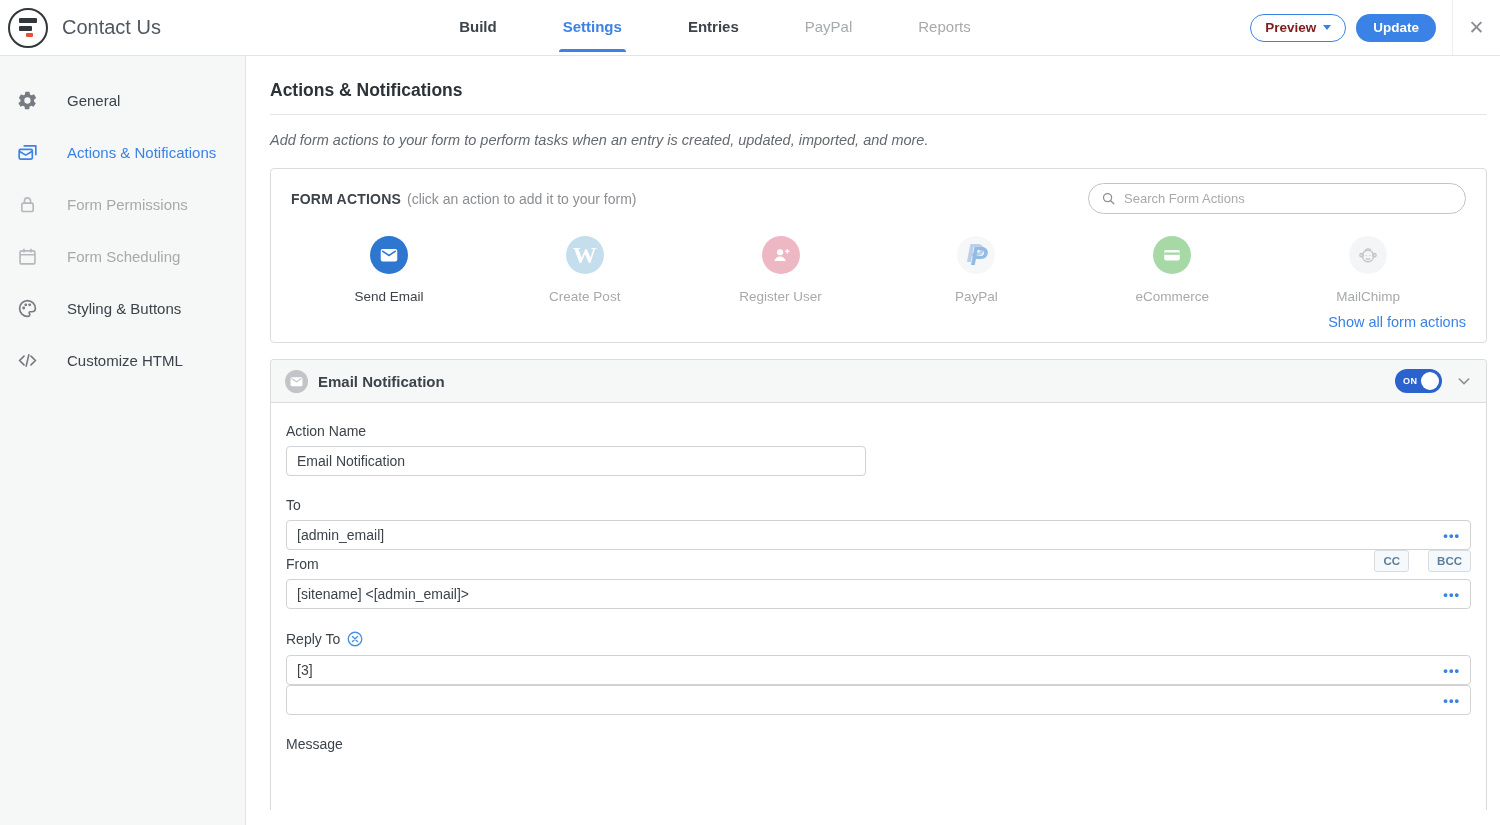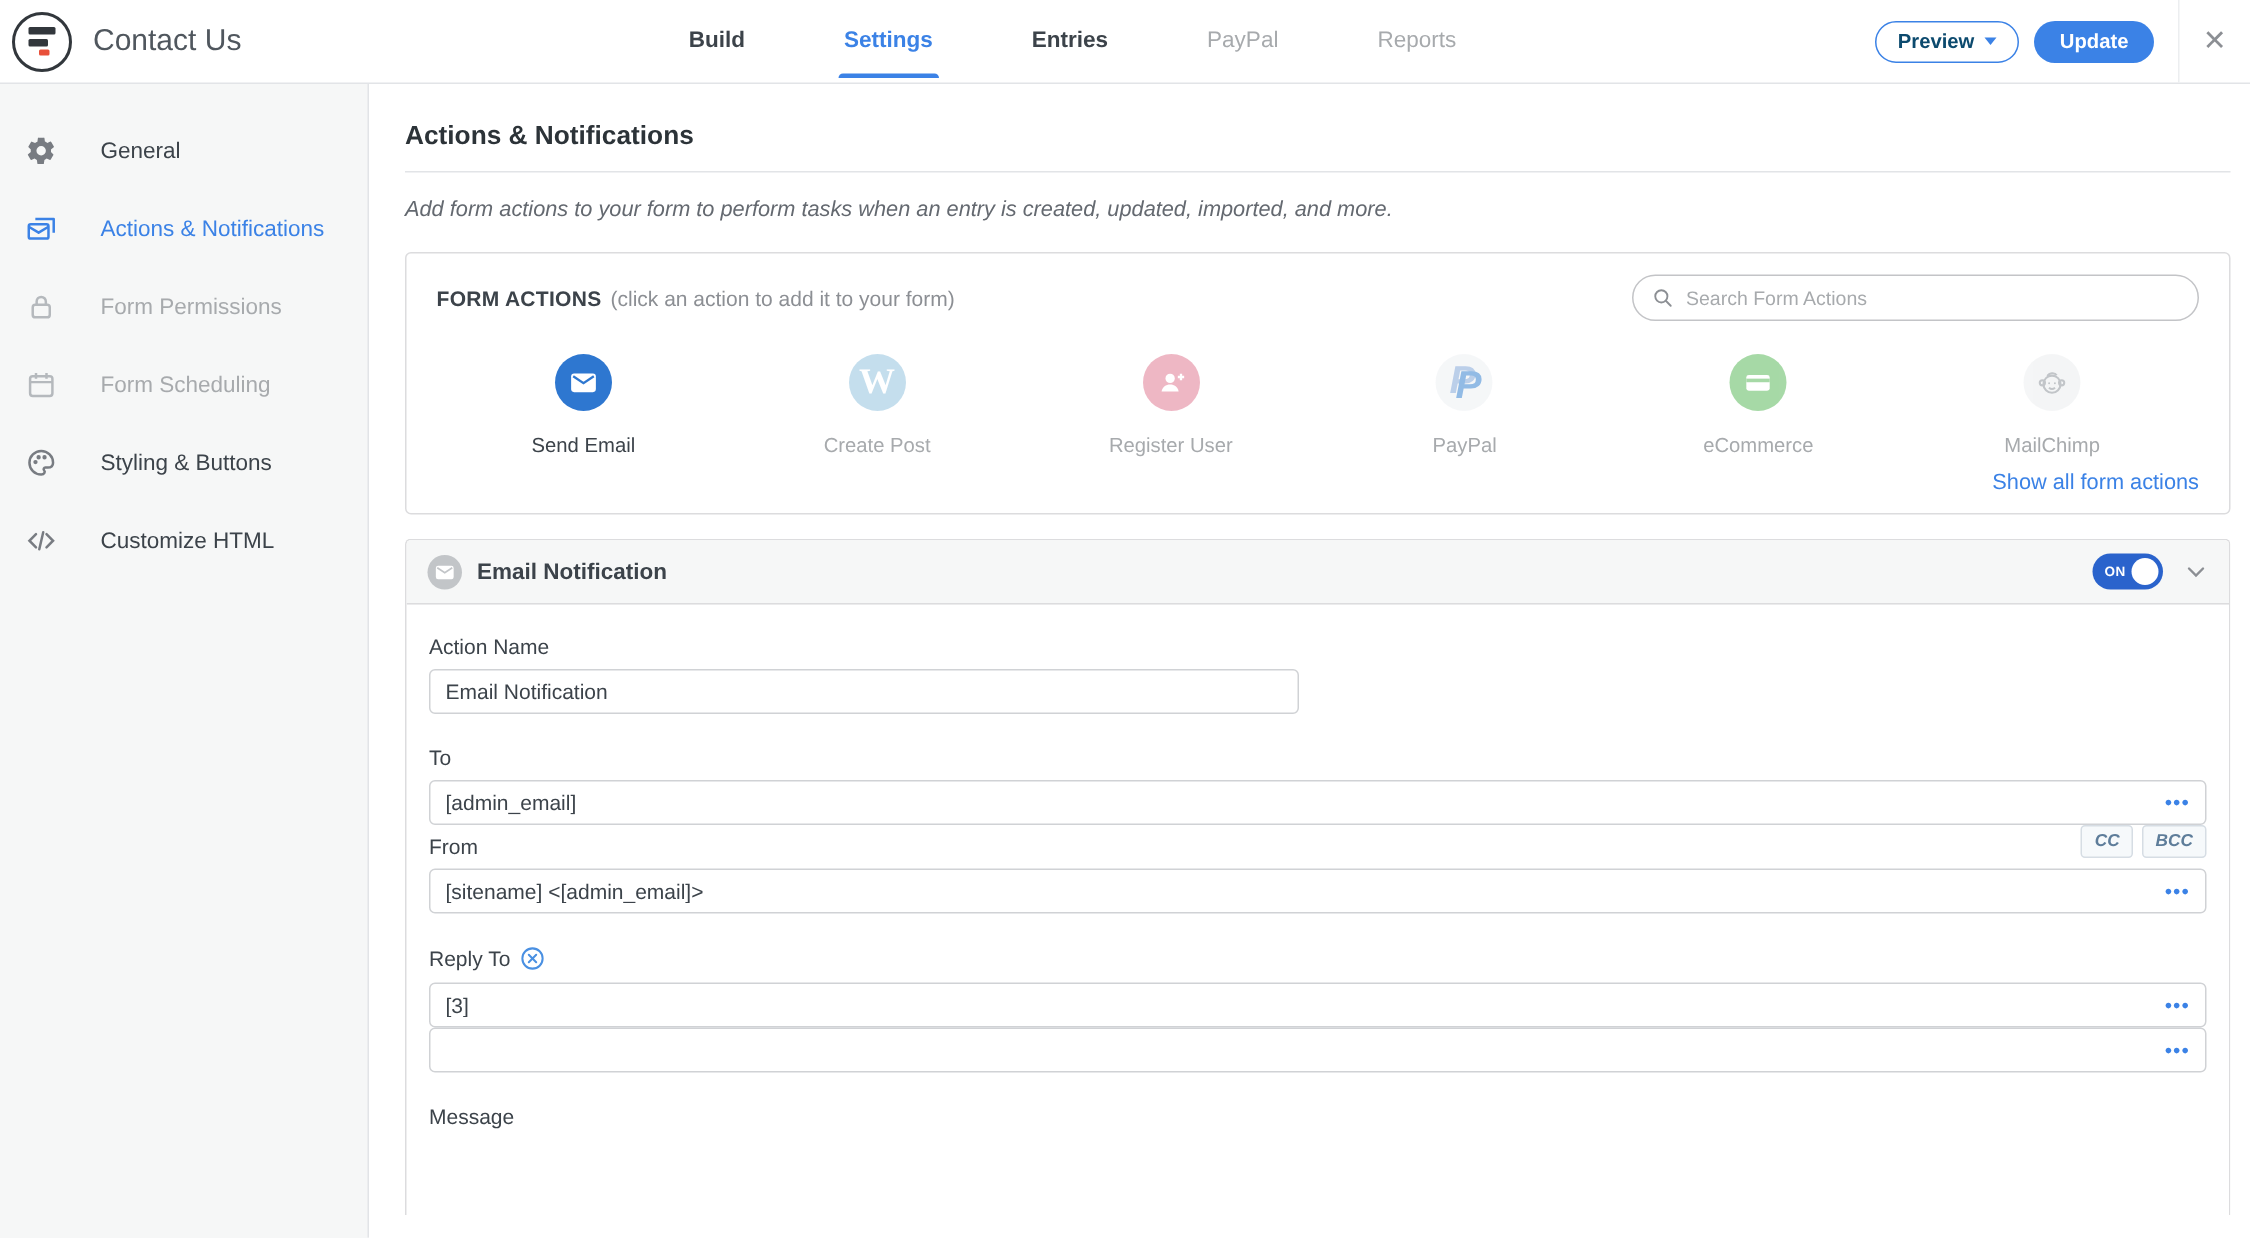"Preview" .btn-preview { color: #0c4a6e -> #7f1d1d }
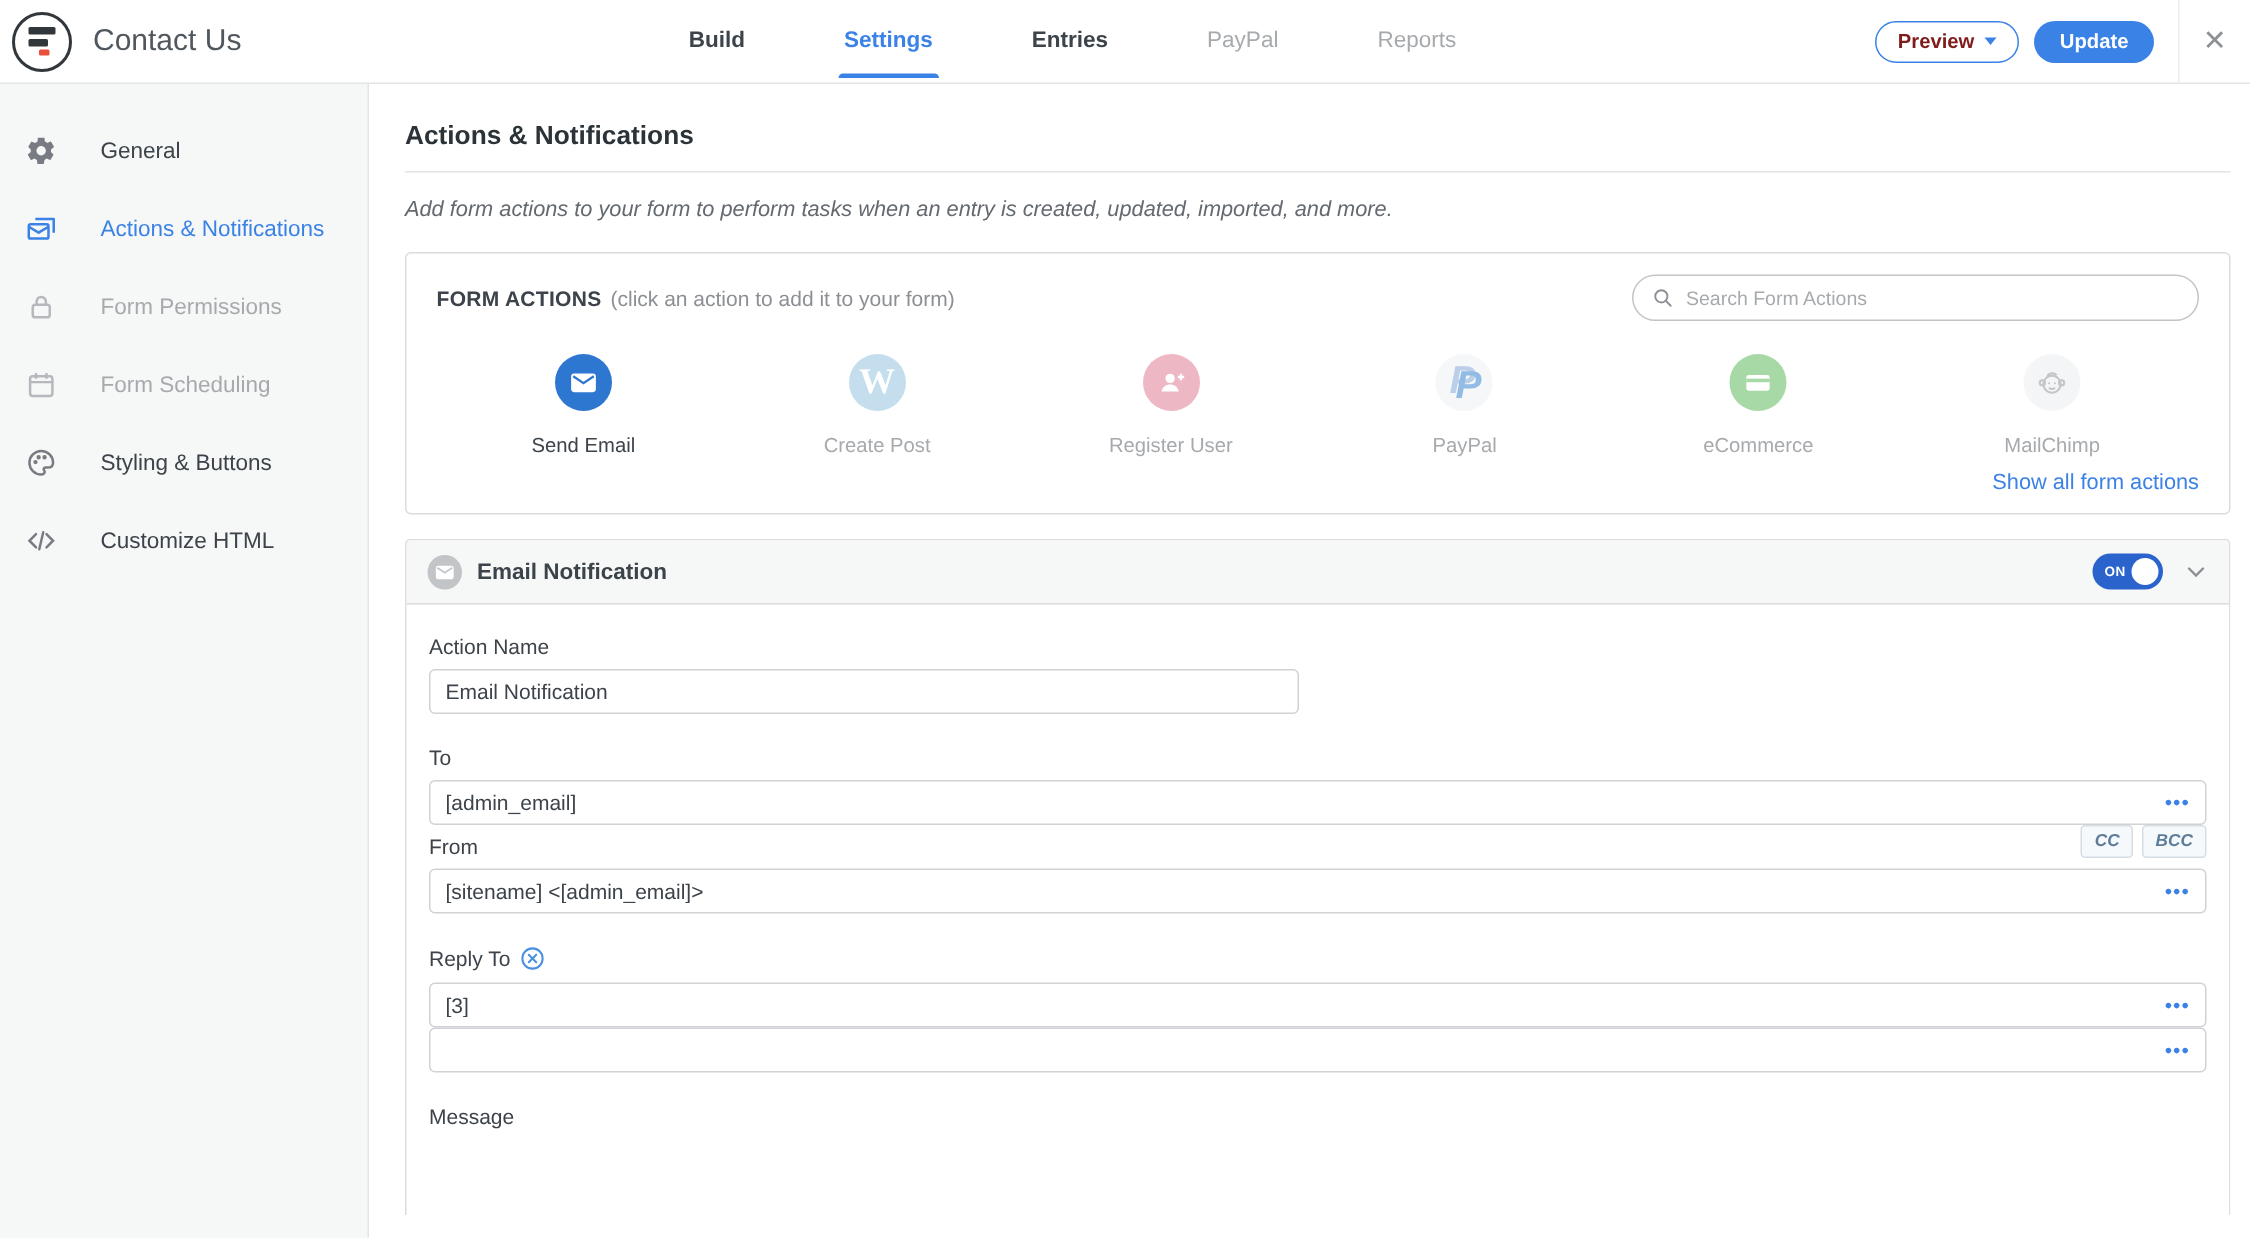"CC" .chips { font-style: italic -> none; gap: 6px -> 19px }
